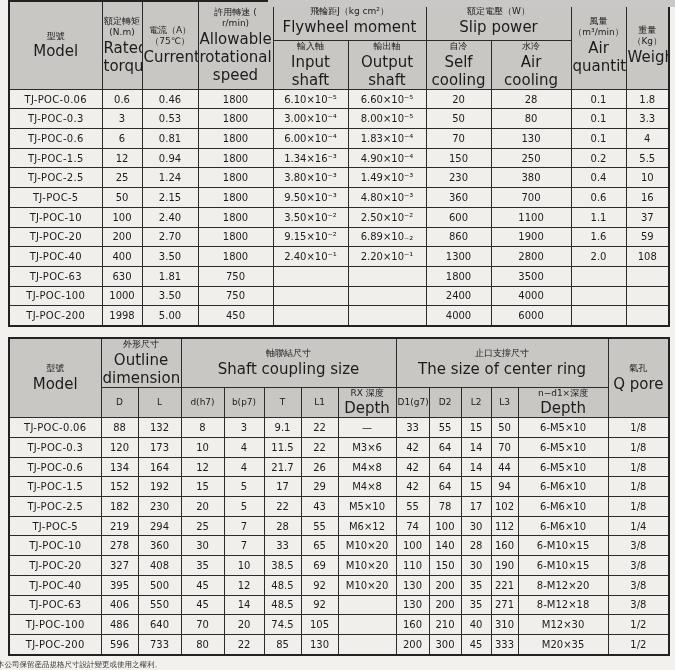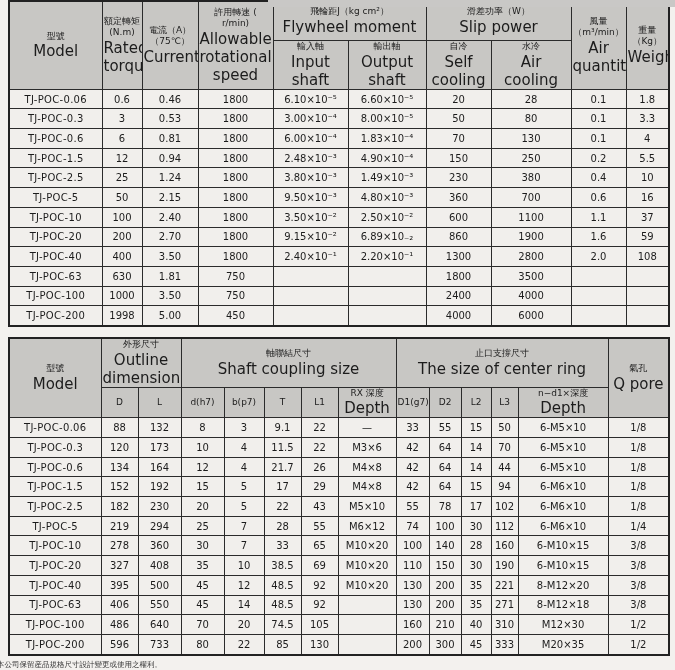"滑差功率（W）" span.zh { text: 滑差功率 -> 額定電壓 }
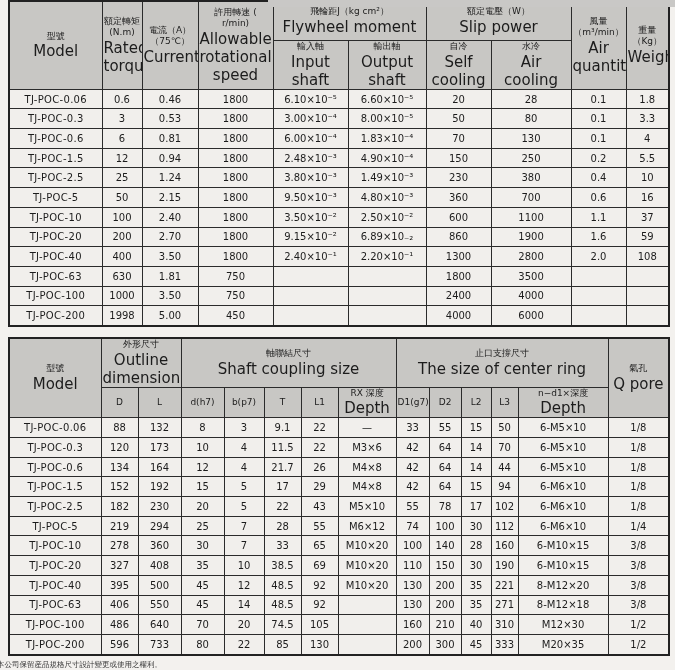"2.48×10⁻³" td { text: 2.48×10 -> 1.34×16 }
